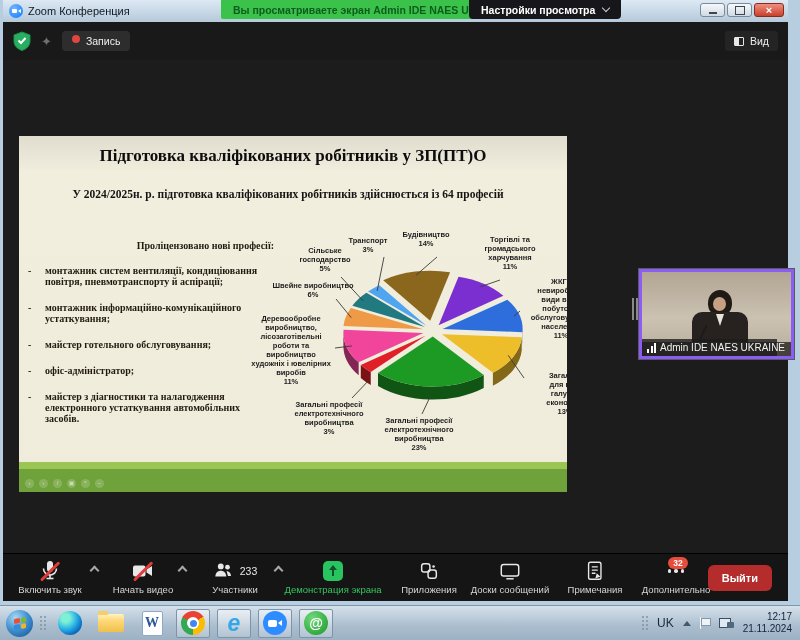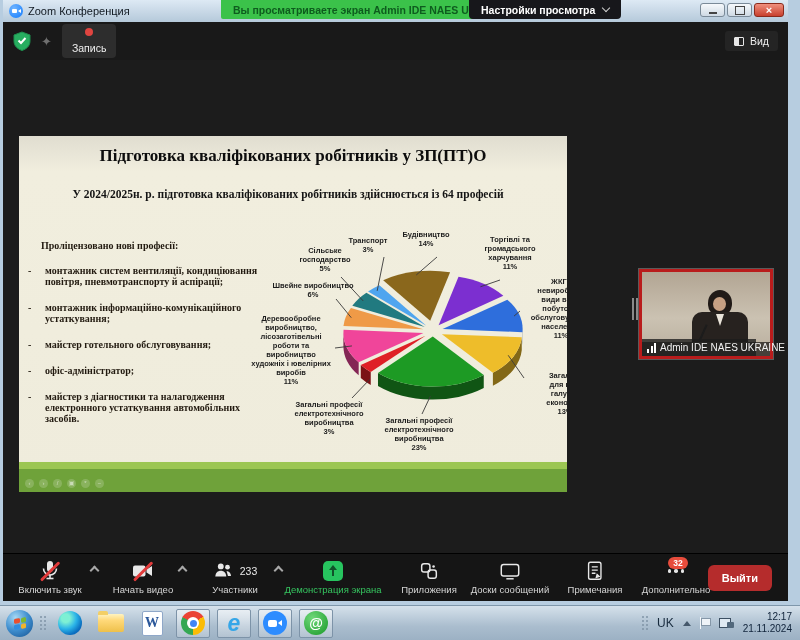"Запись" .record-pill { align-items: center -> none; flex-direction: column -> none }
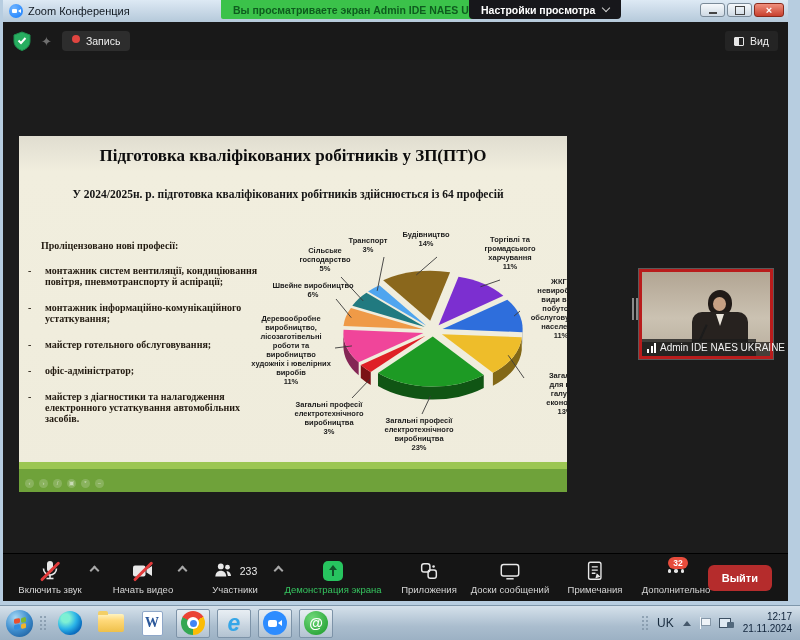"Проліцензовано нові професії:" .b-head { text-align: none -> right }
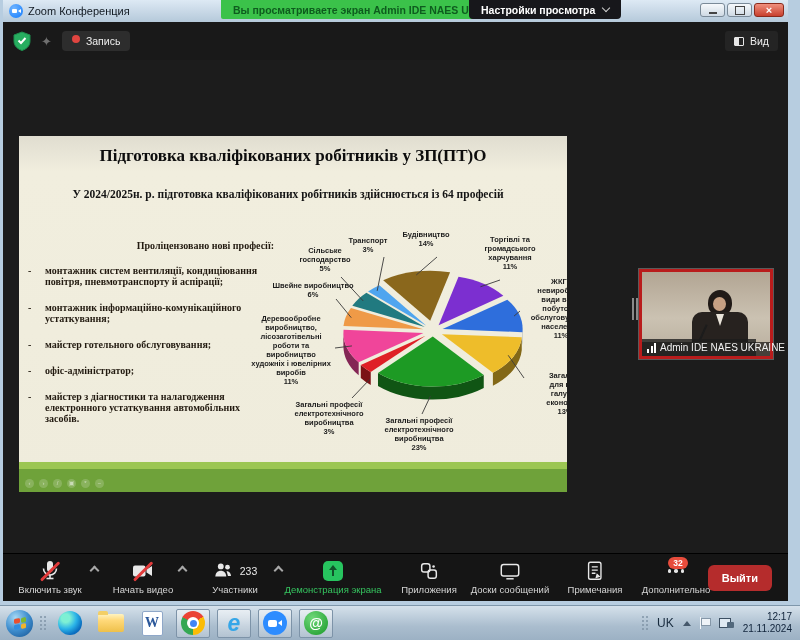"Admin IDE NAES UKRAINE" .video-thumb { background: #b91c1c -> #8b5cf6; width: 136px -> 157px }
